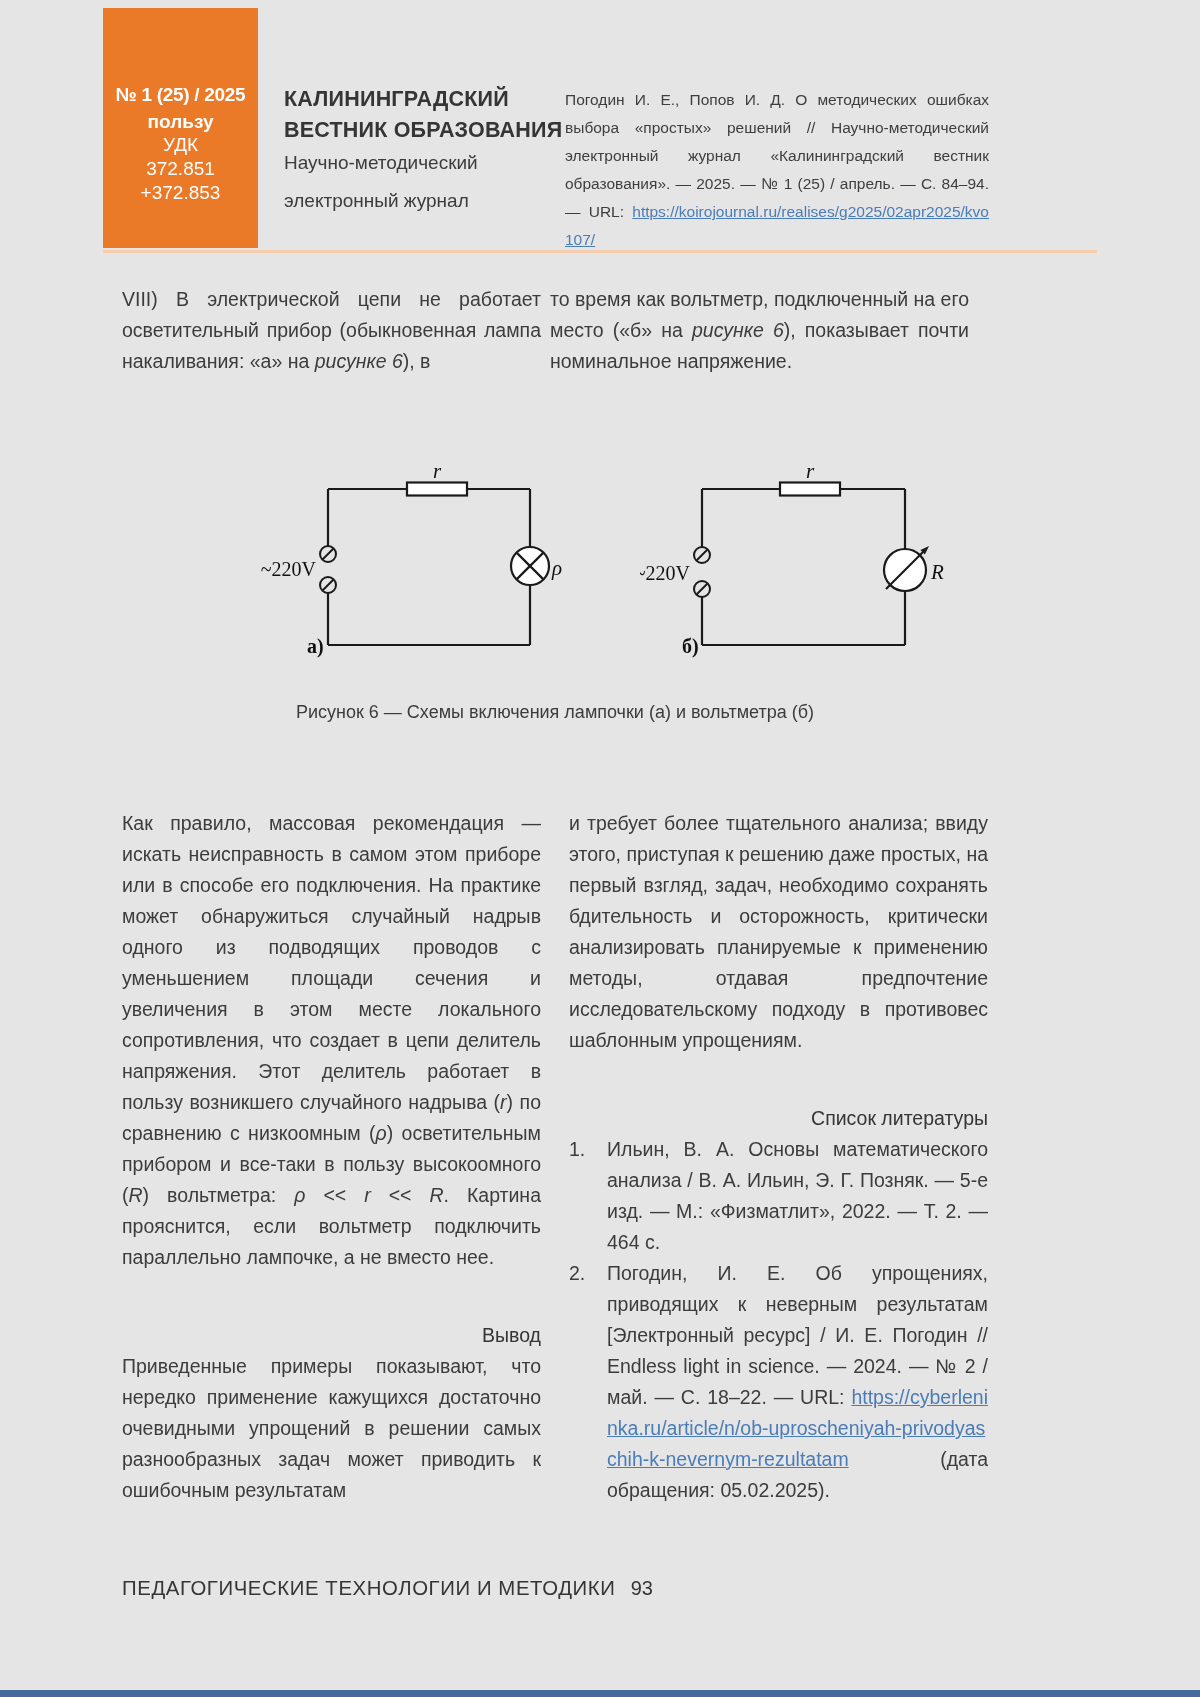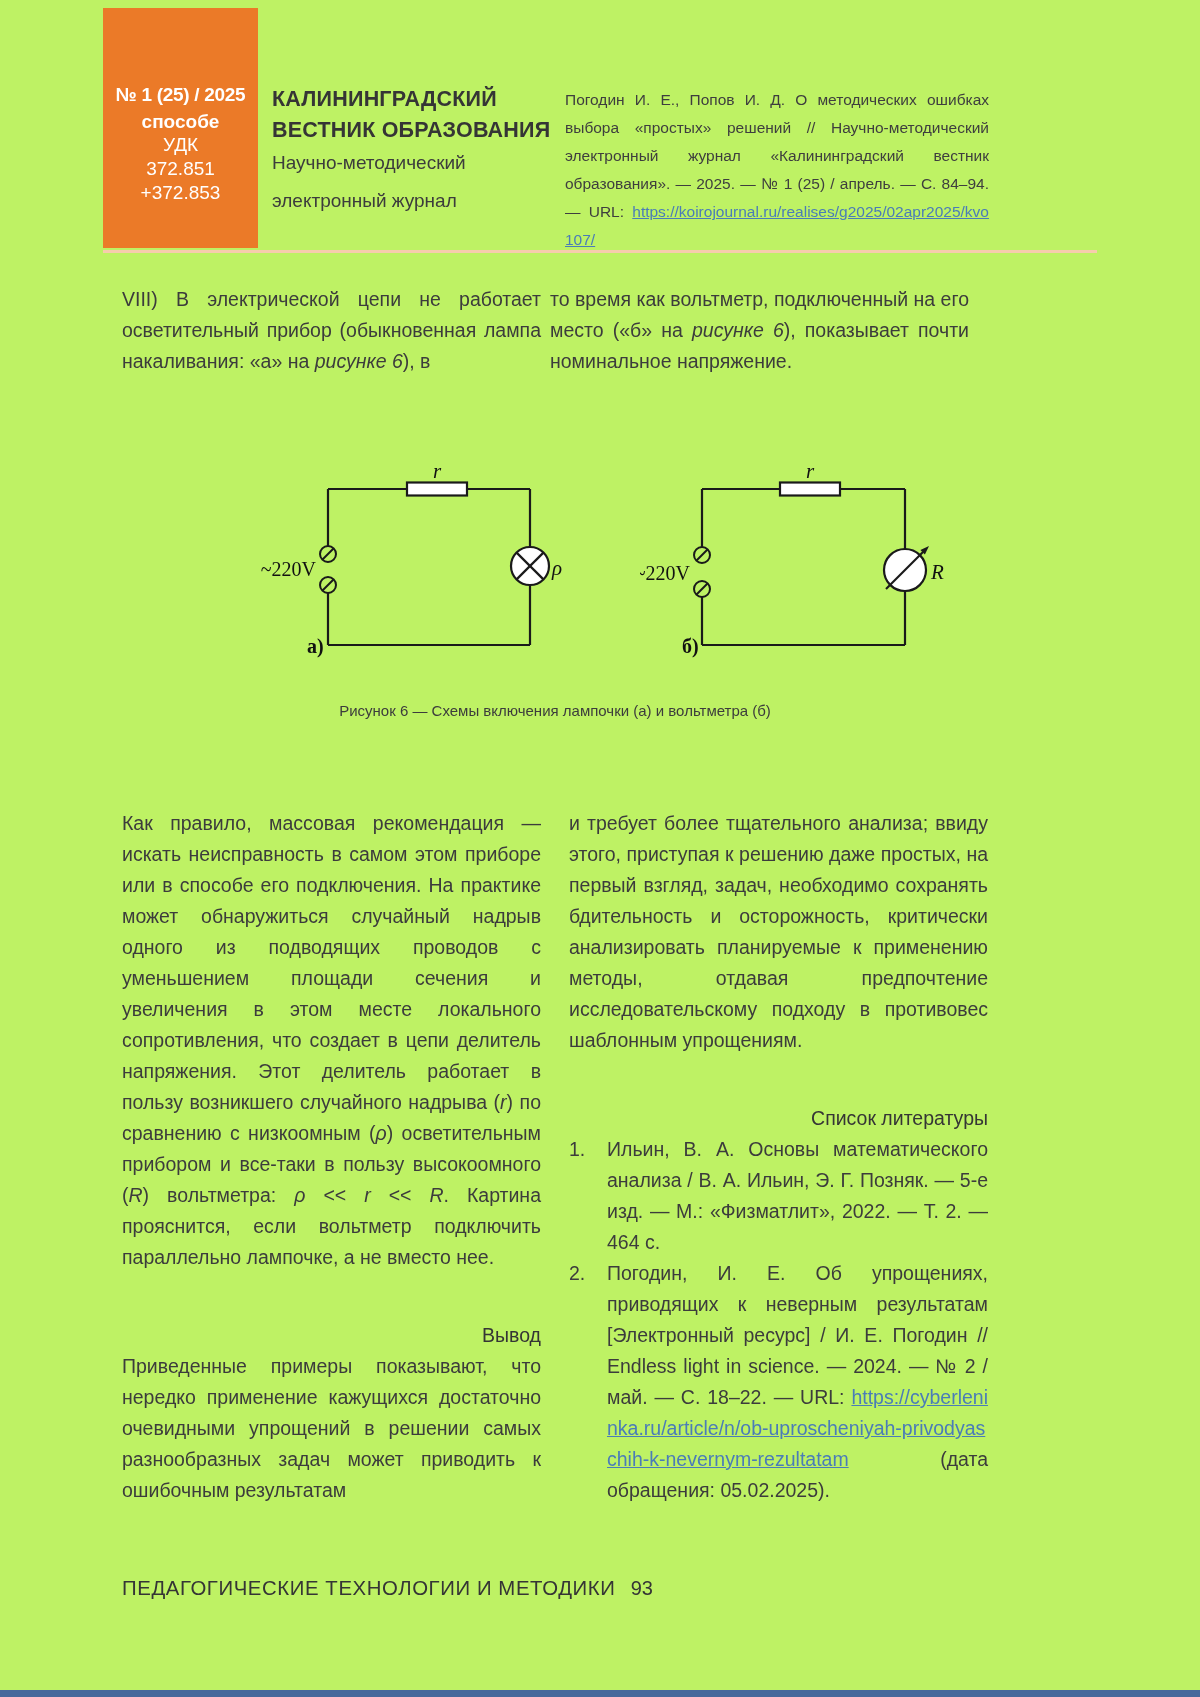"№ 1 (25) / 2025" .page { background: #bef264 -> #e5e5e5 }
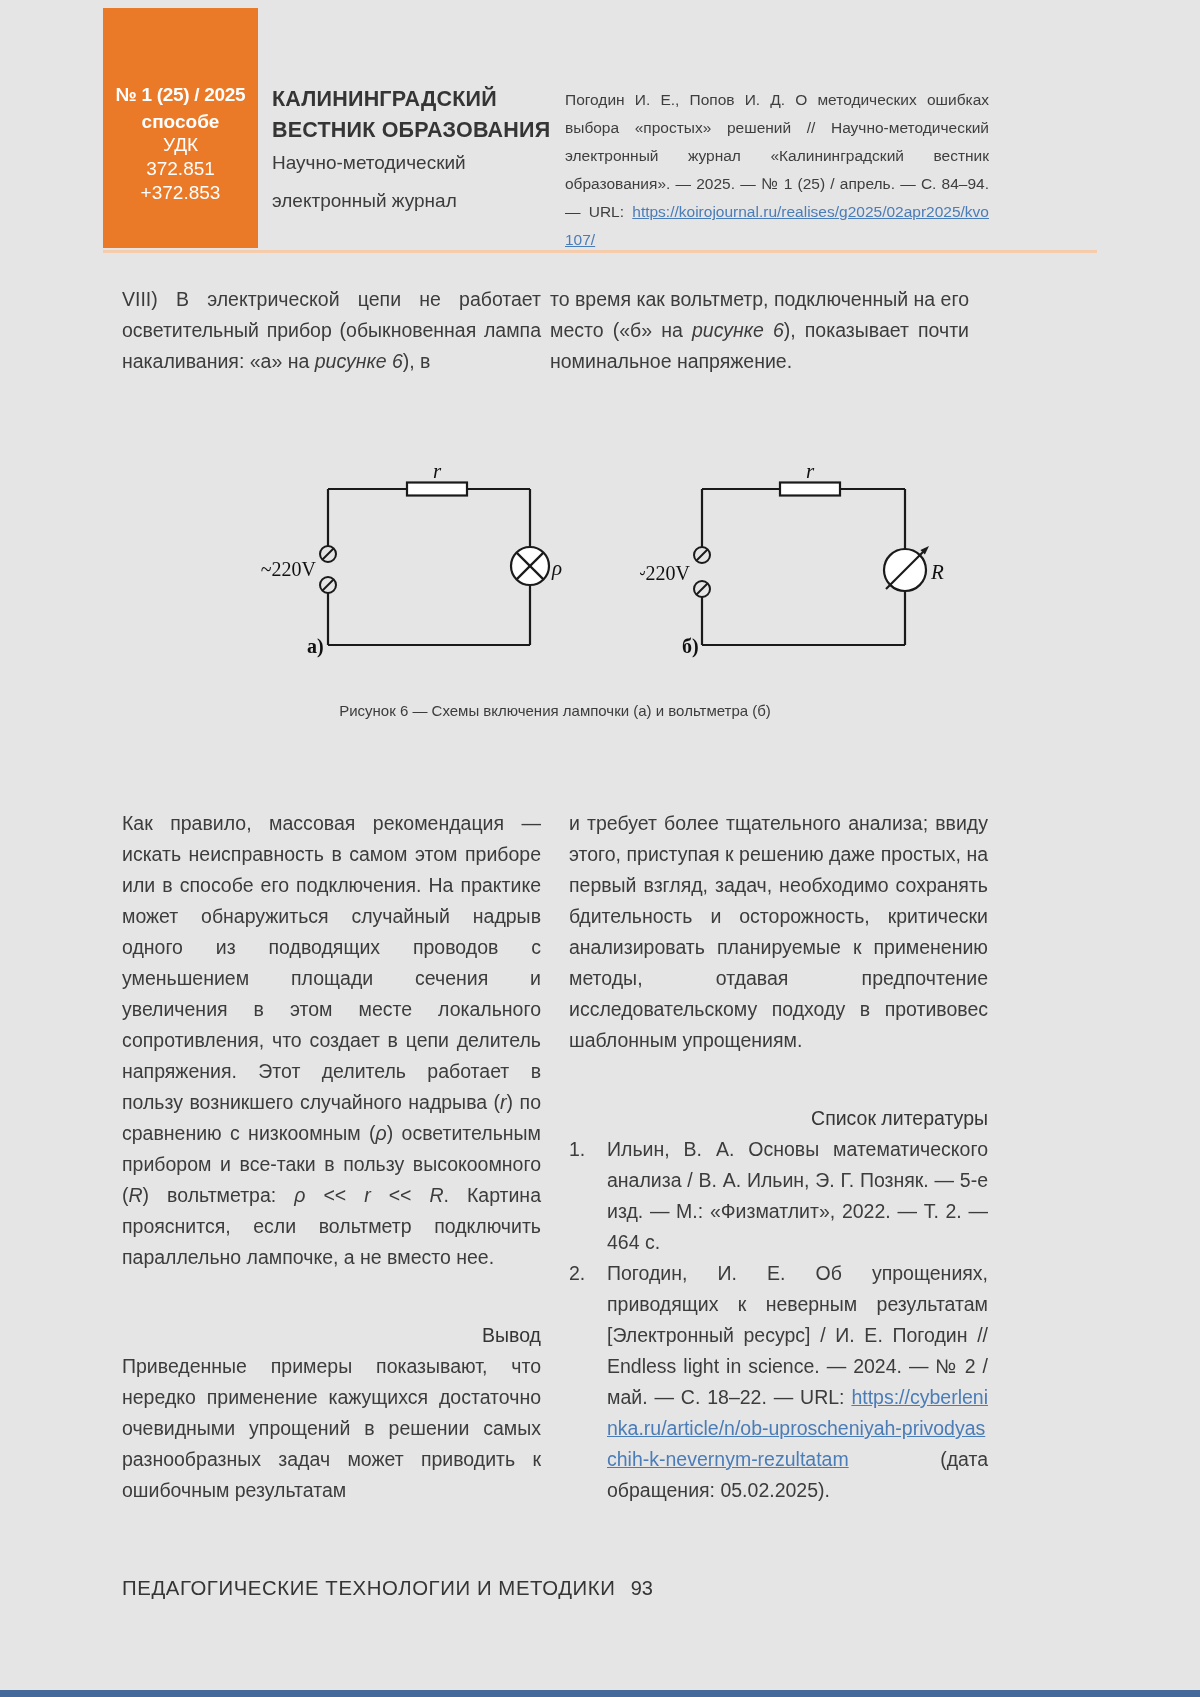"КАЛИНИНГРАДСКИЙ" .journal-title { left: 272px -> 284px }
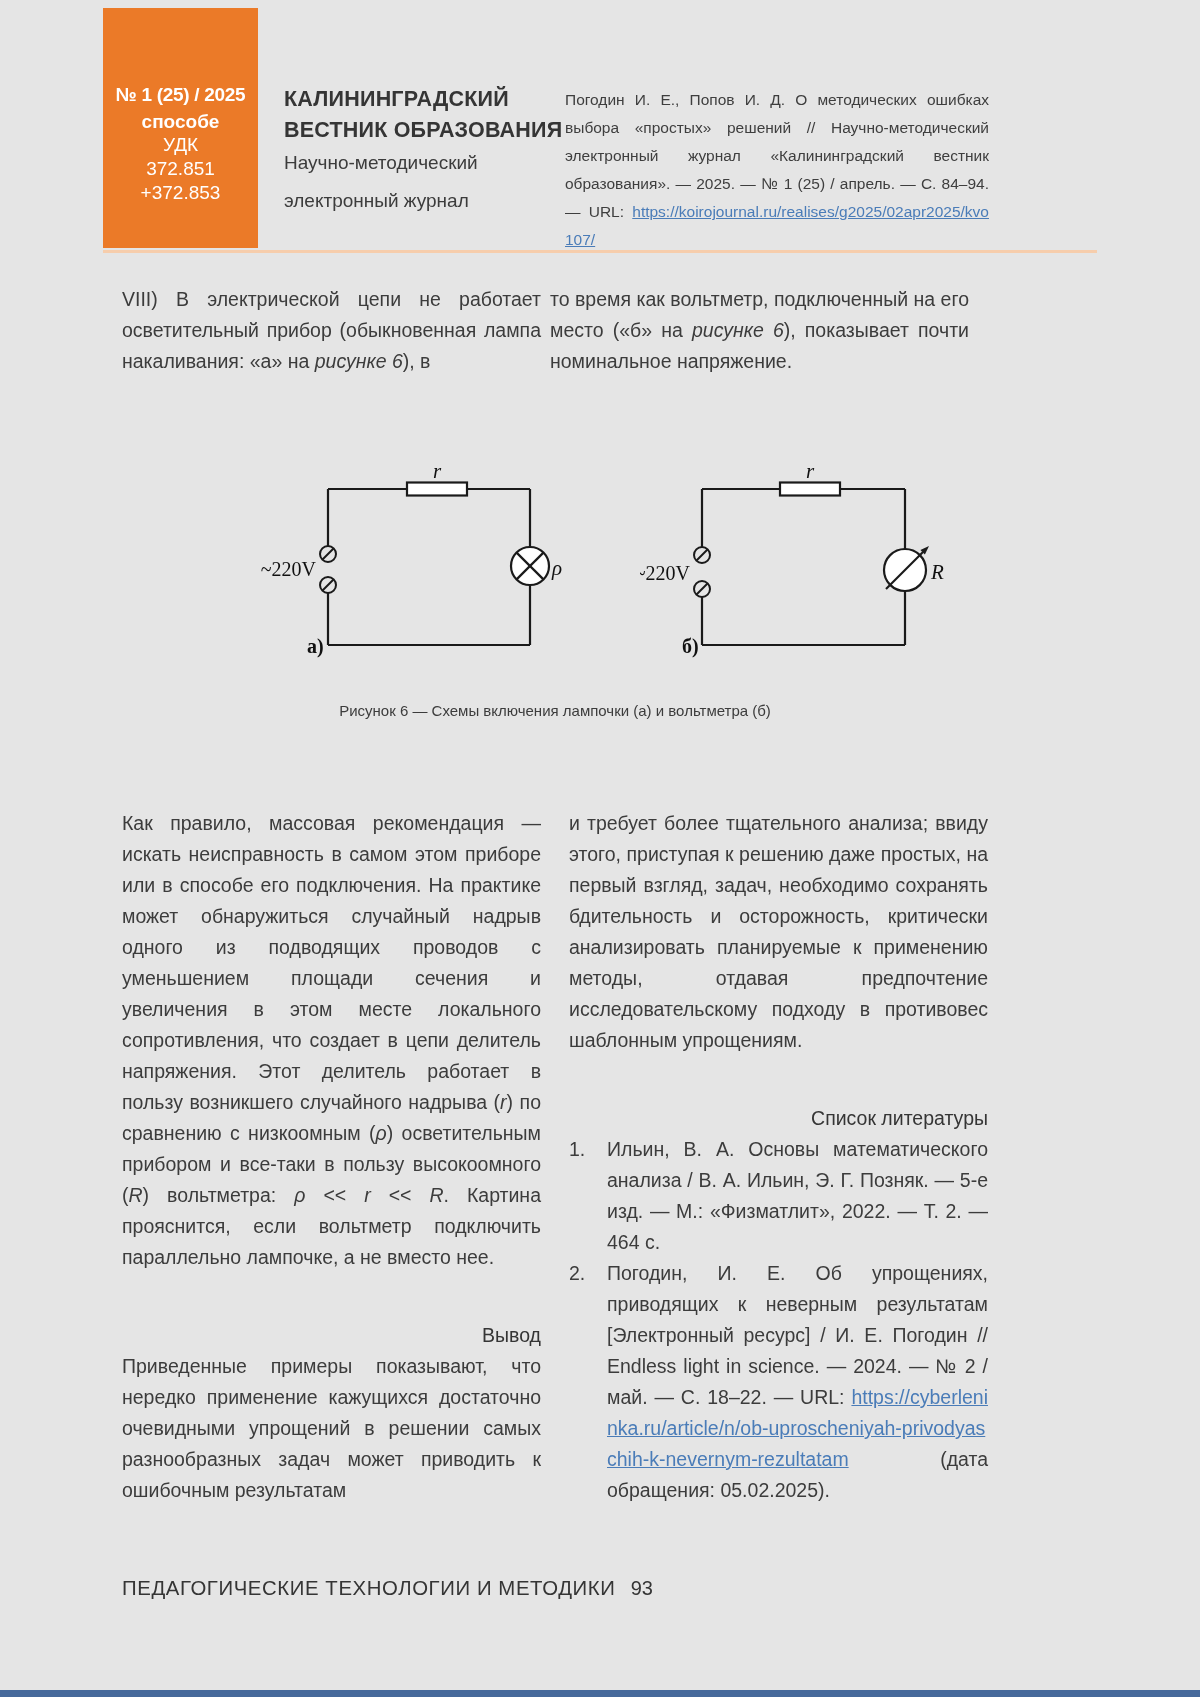"способе" div.issue-month { text: способе -> пользу }
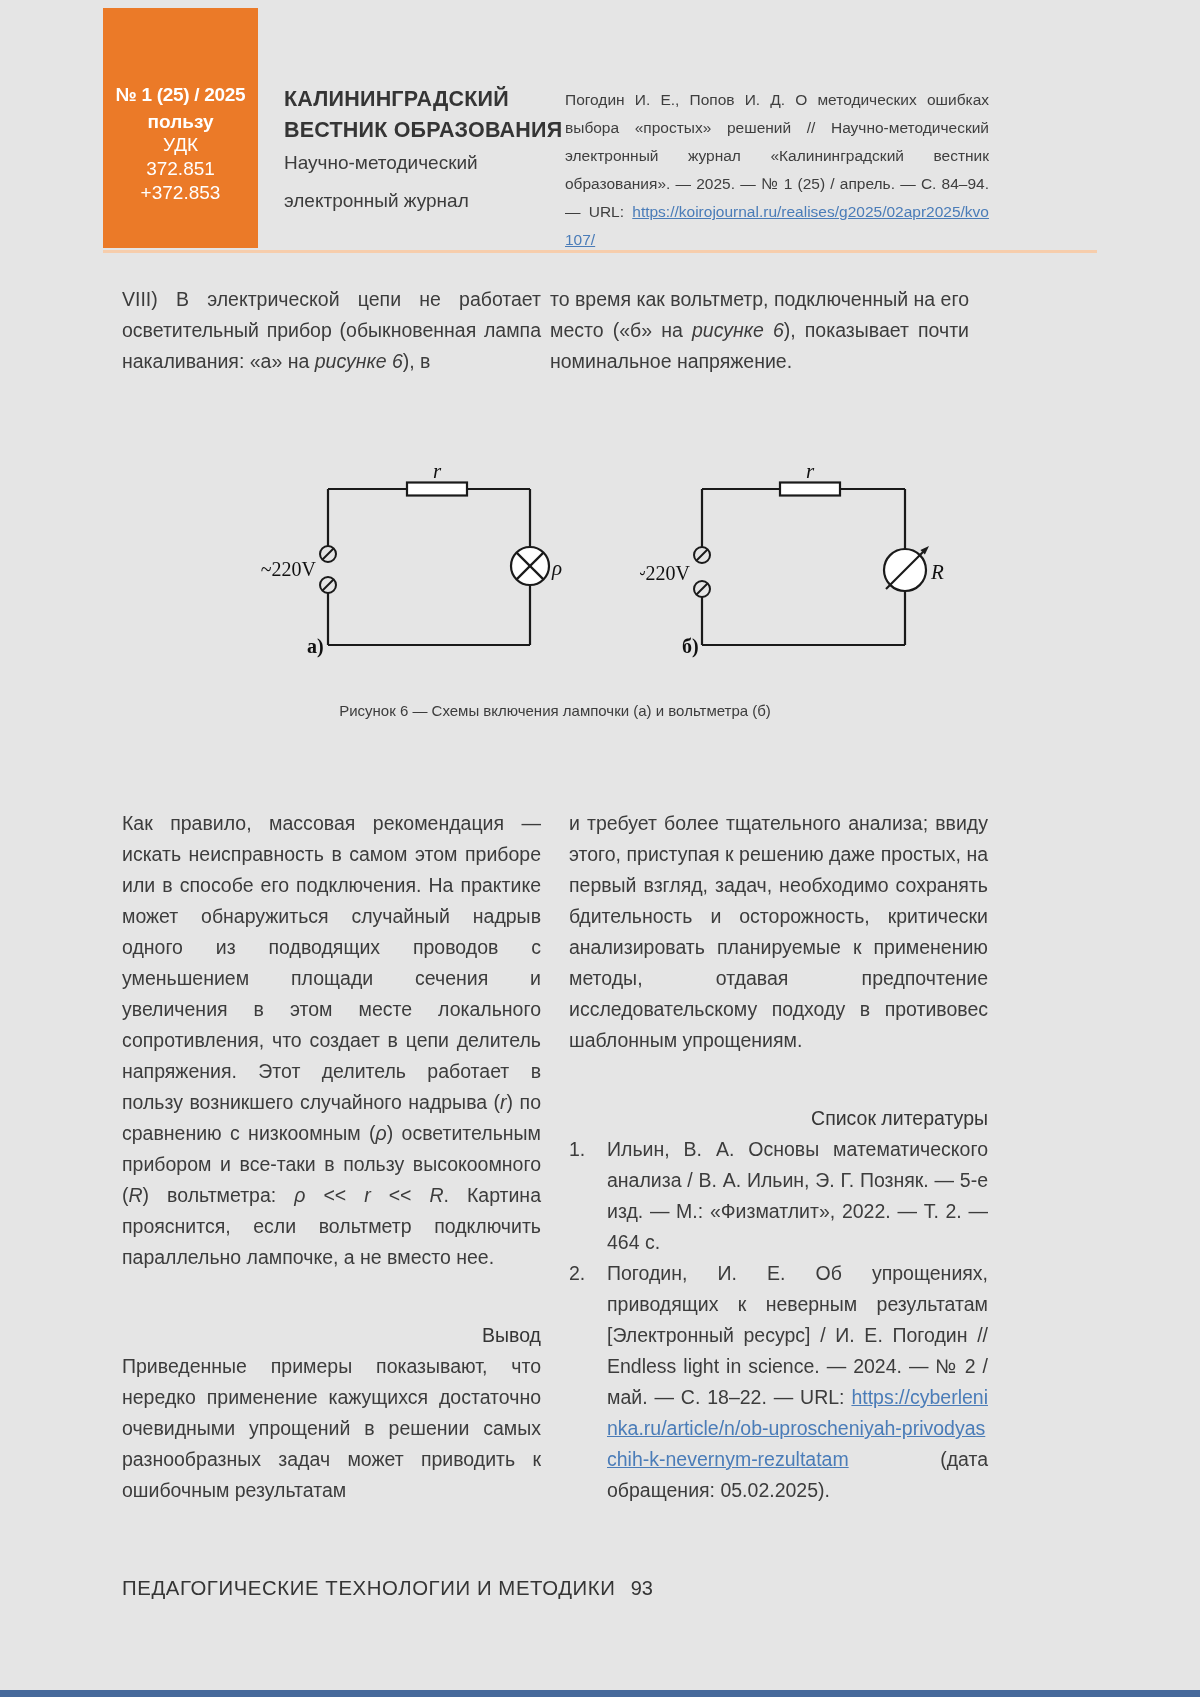"Рисунок 6 — Схемы включения" .figure-caption { font-size: 15px -> 18px }
